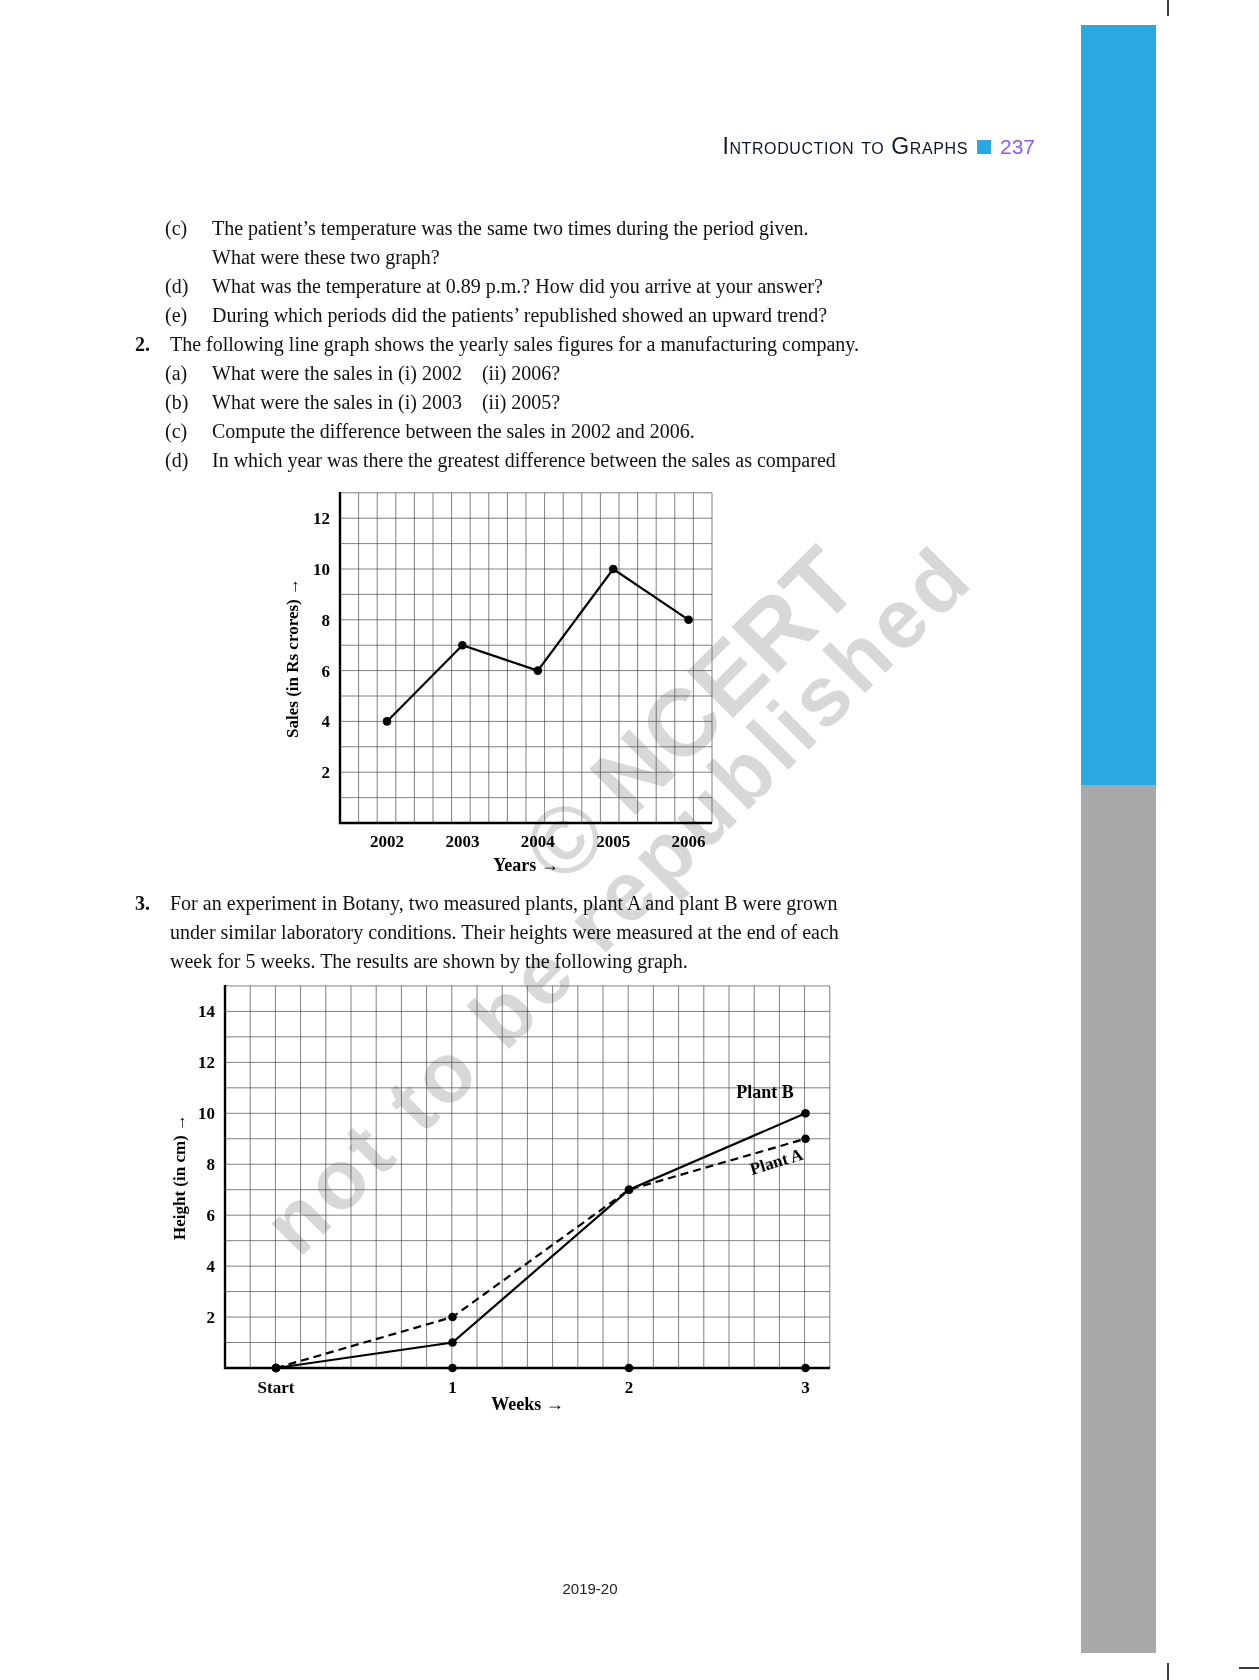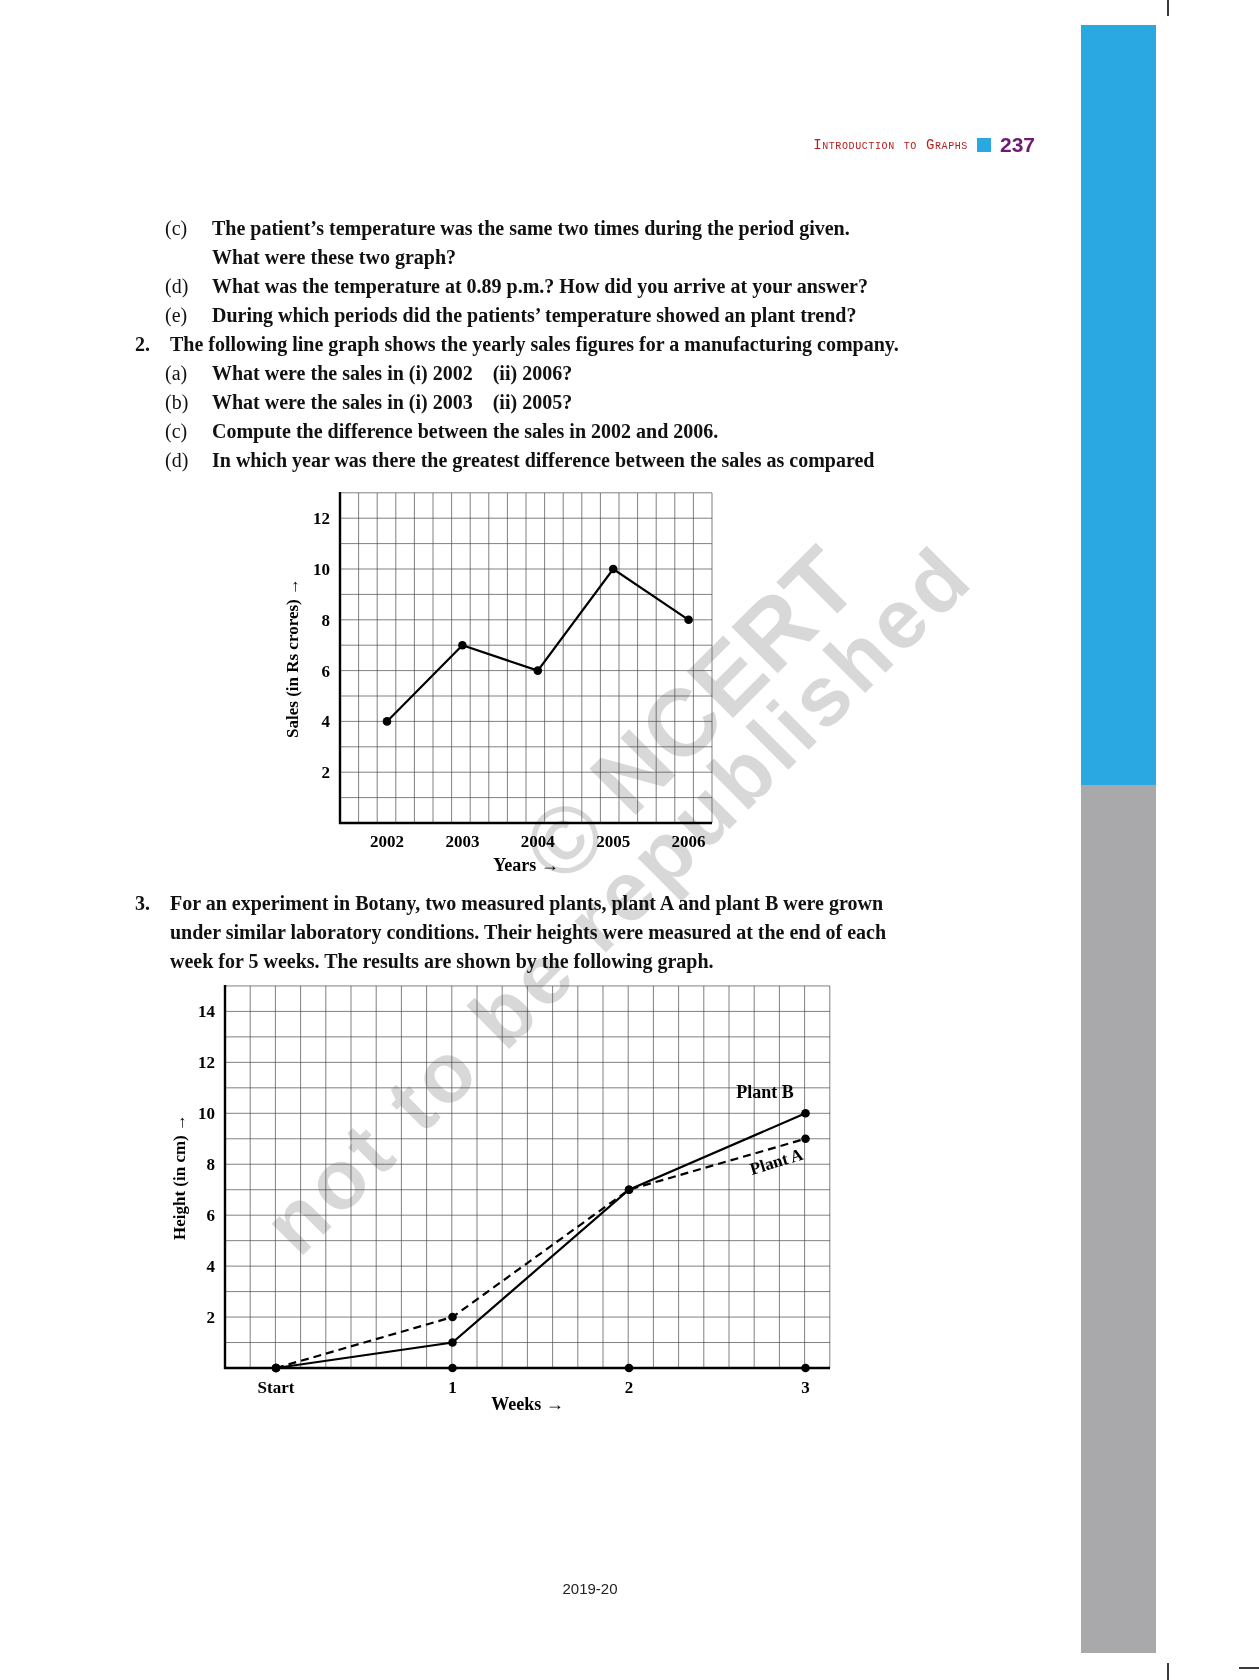"Introduction to Graphs" .chapter { color: #b91c1c -> #0f172a; font-family: Liberation Mono, monospace -> Liberation Sans, sans-serif; font-size: 14px -> 23px }
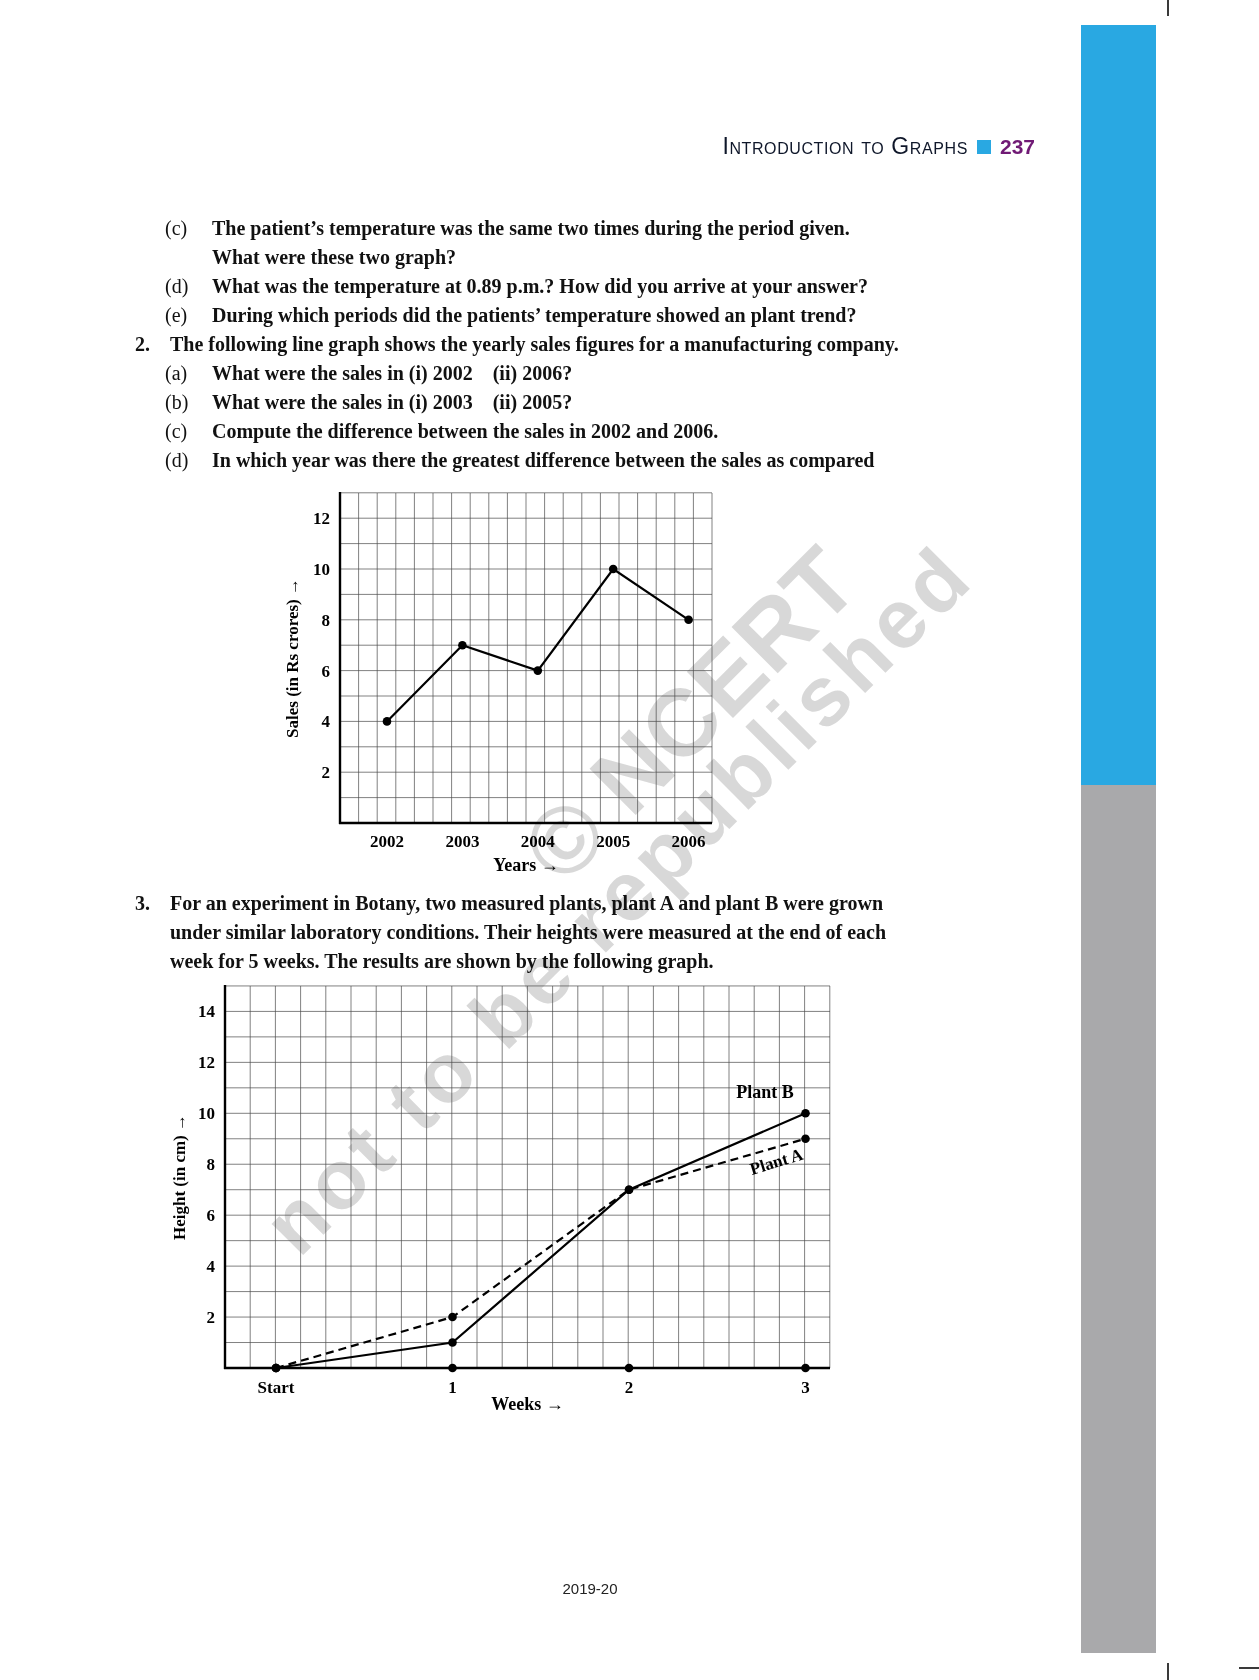"237" .pagenum { color: #701a75 -> #8b5cf6; font-weight: bold -> normal }
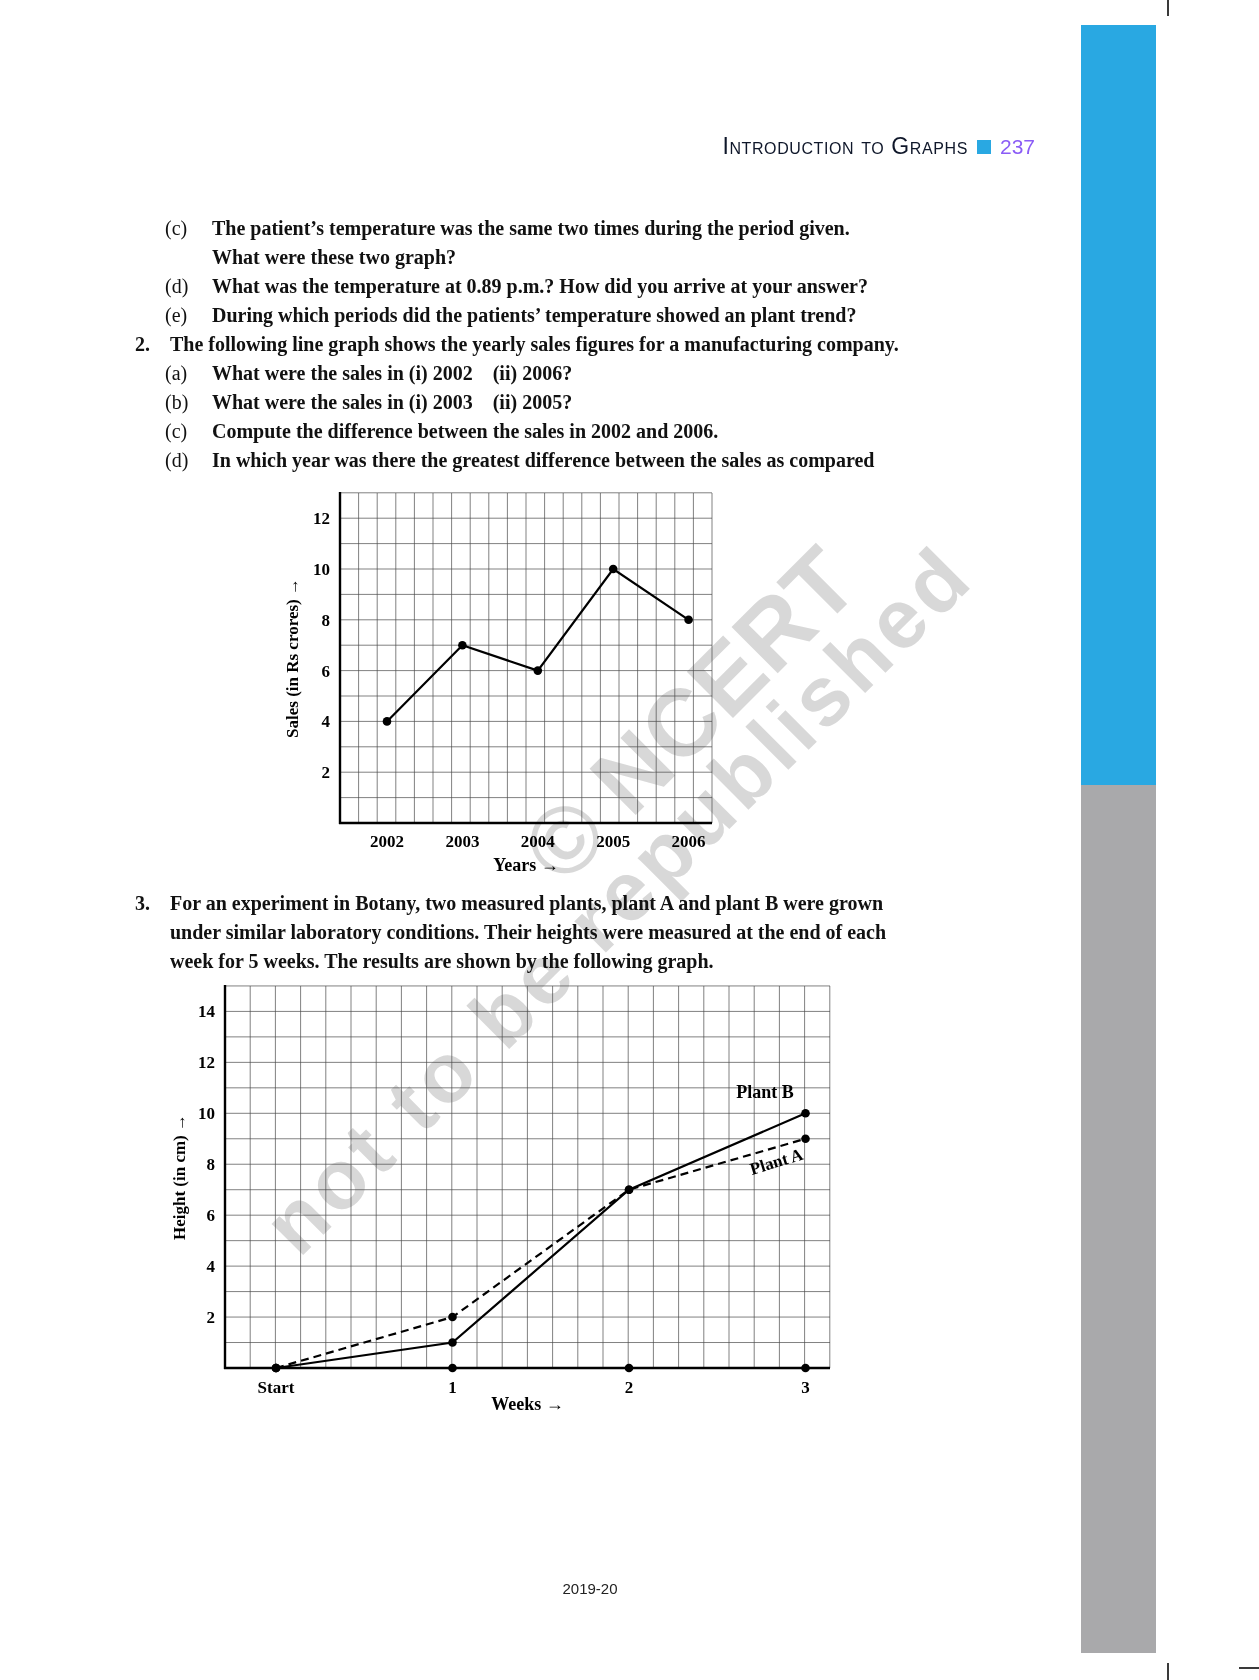"The patient’s temperature was the" .txt { font-weight: bold -> none }
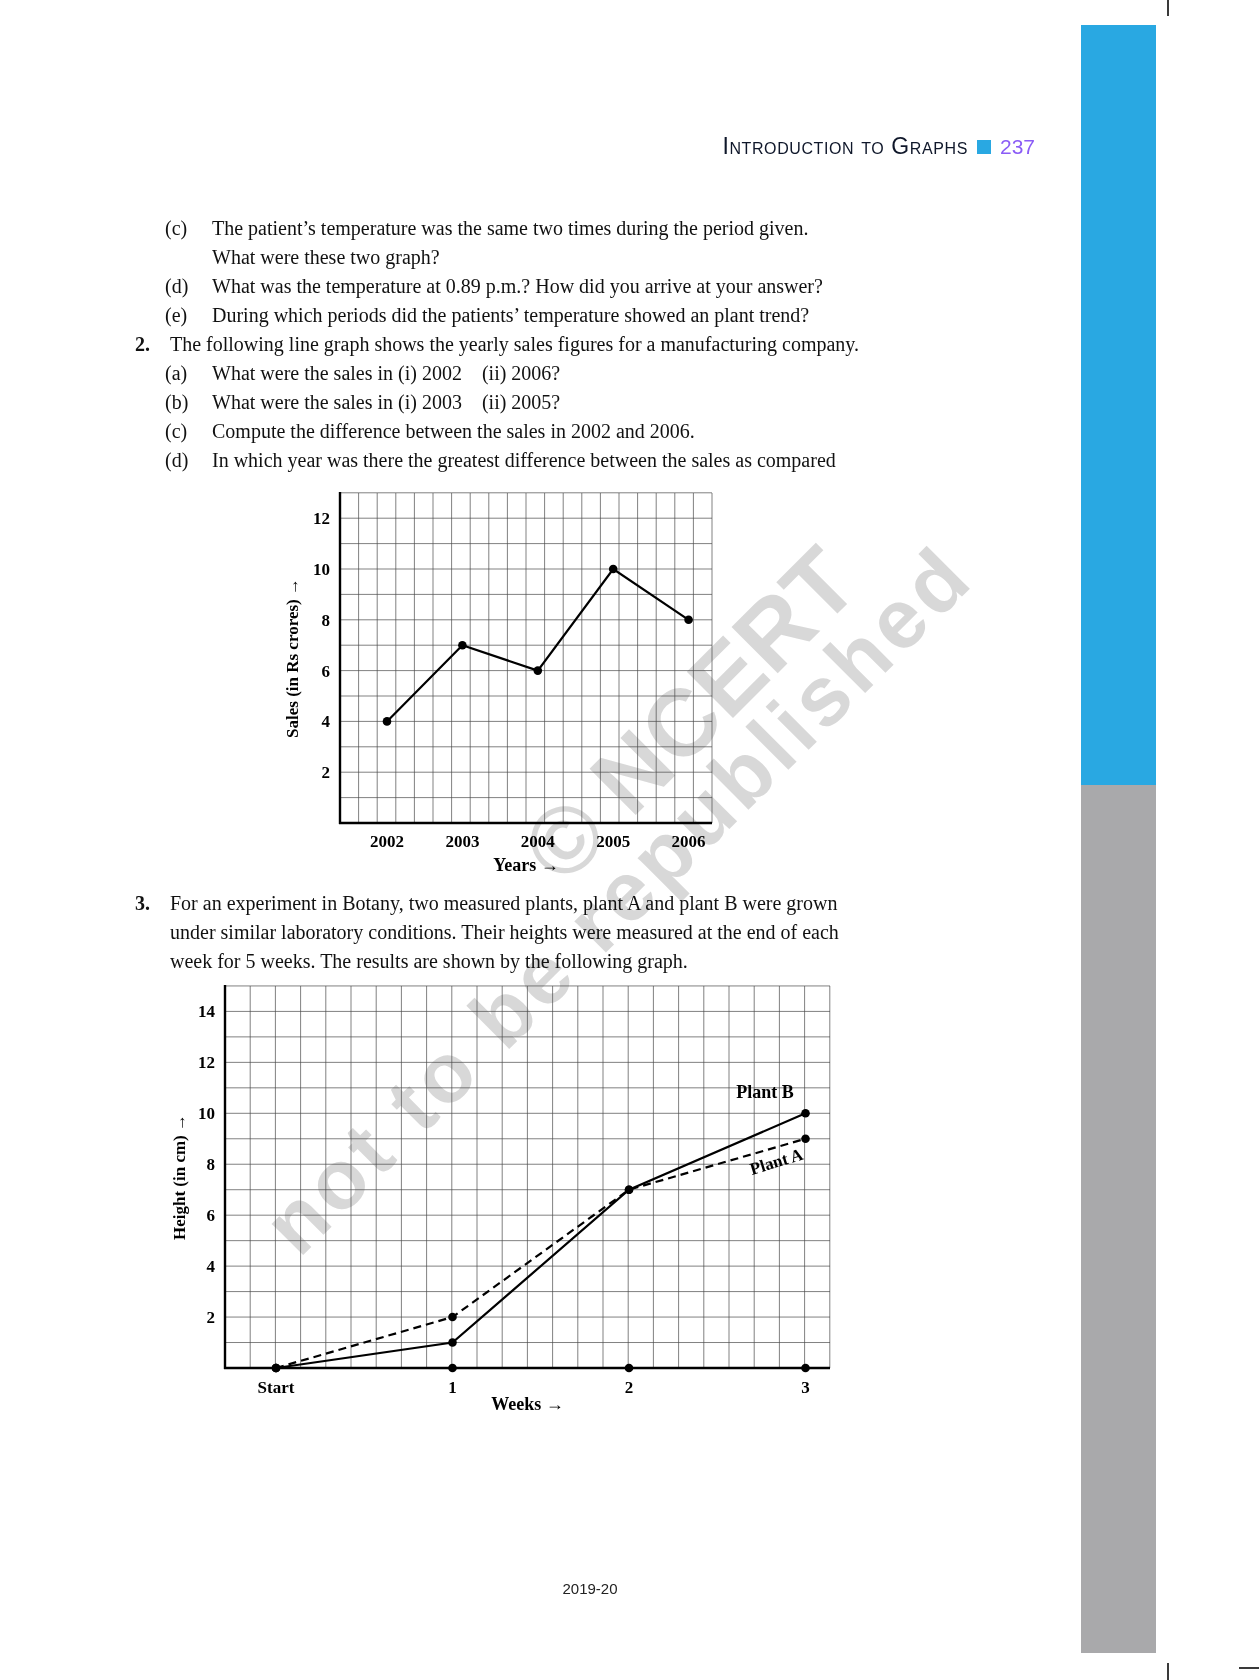"During which periods did the" span { text: temperature showed an plant -> republished showed an upward }
